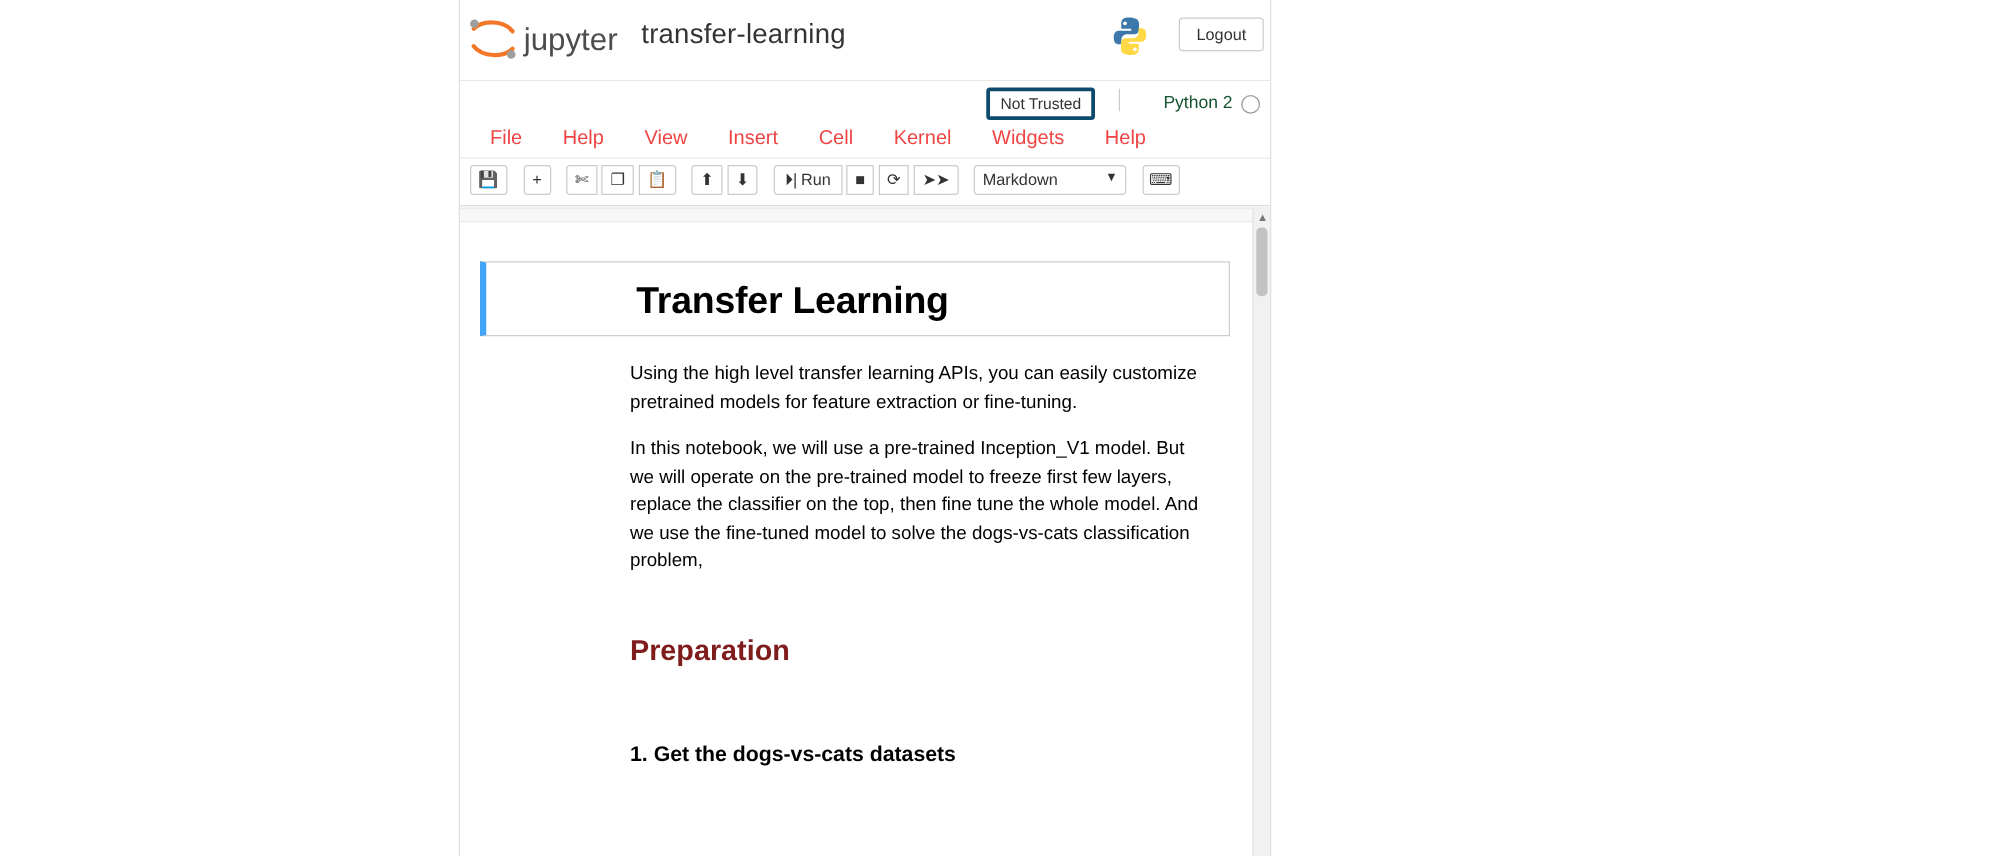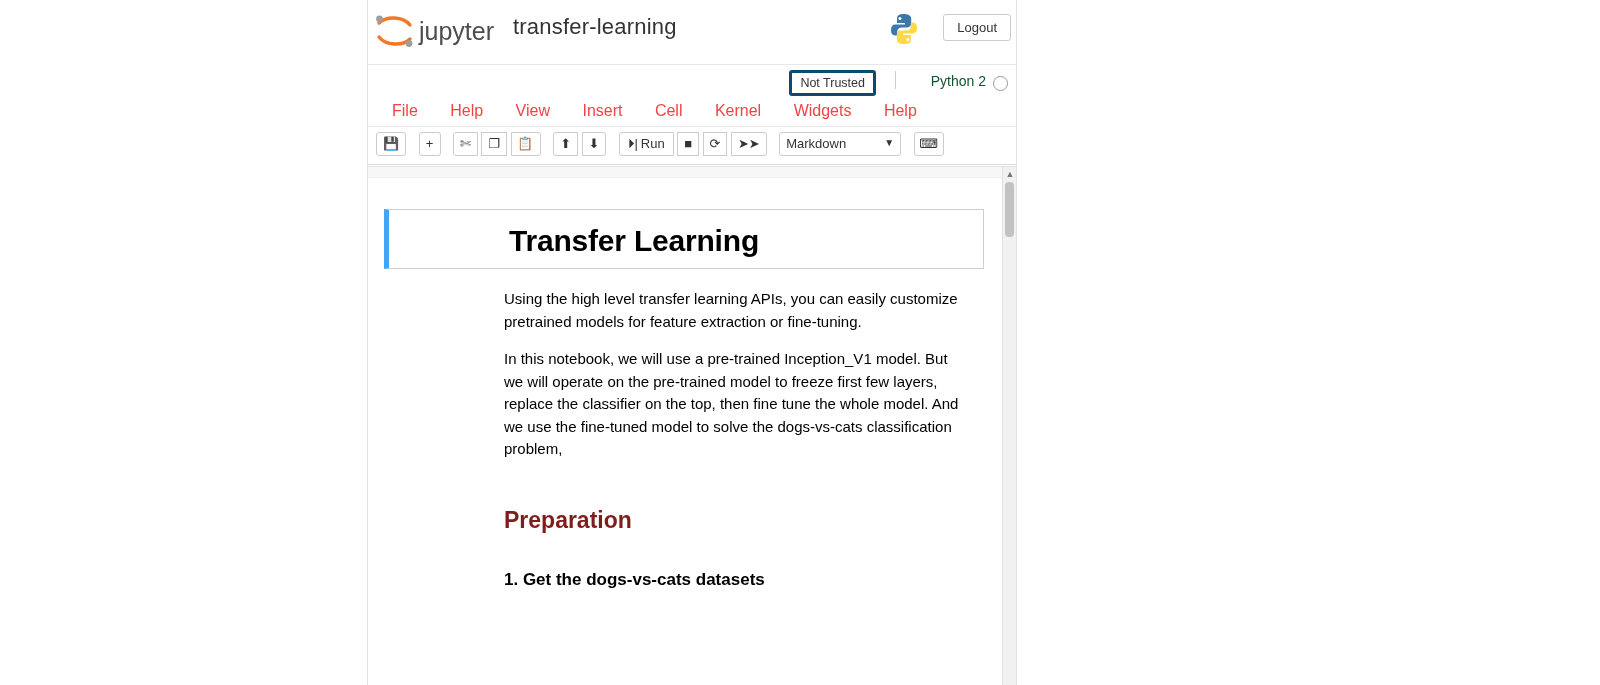"1. Get the dogs-vs-cats datasets" .cell.sub-cell { margin-top: 24px -> 48px }
